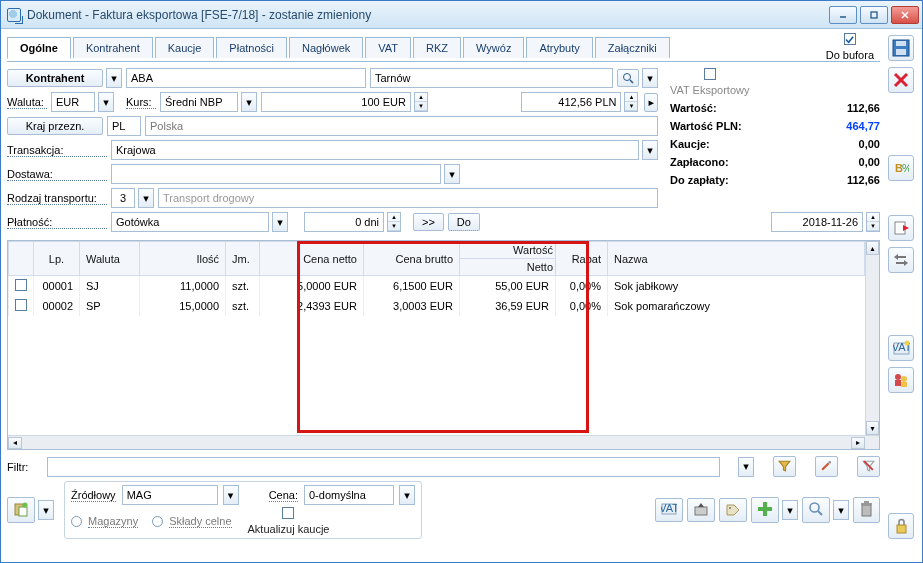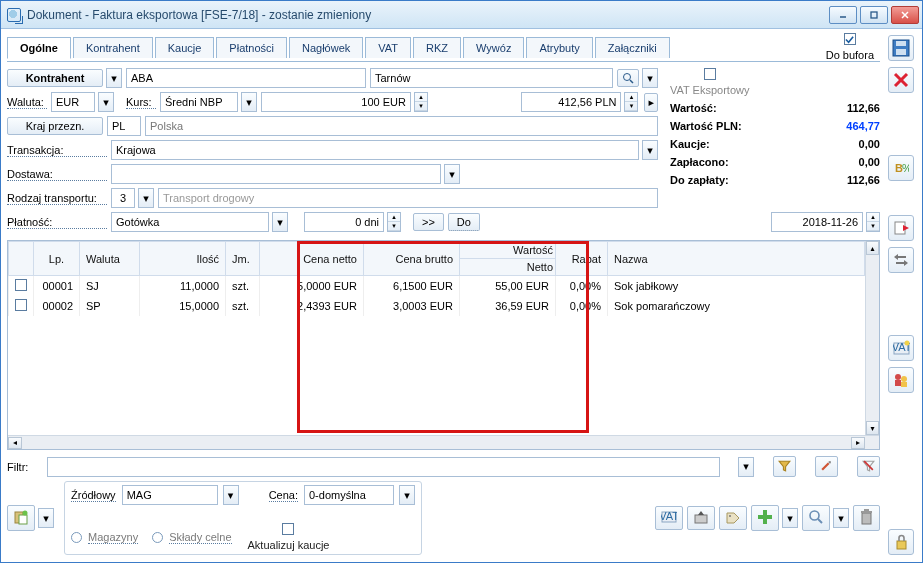"Źródłowy" div { gap: 18px -> 2px }
